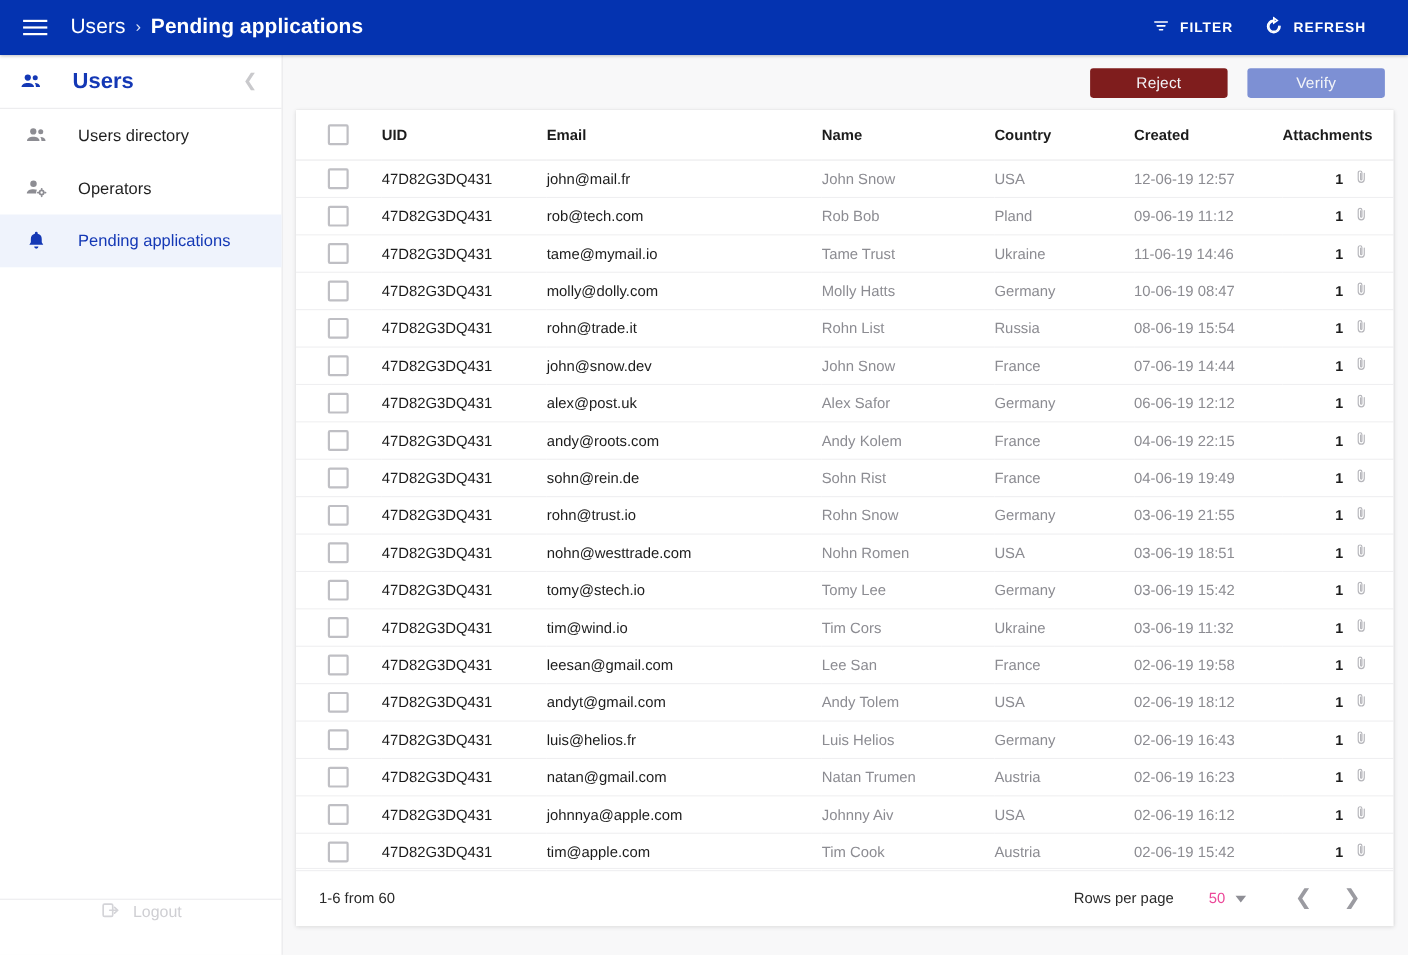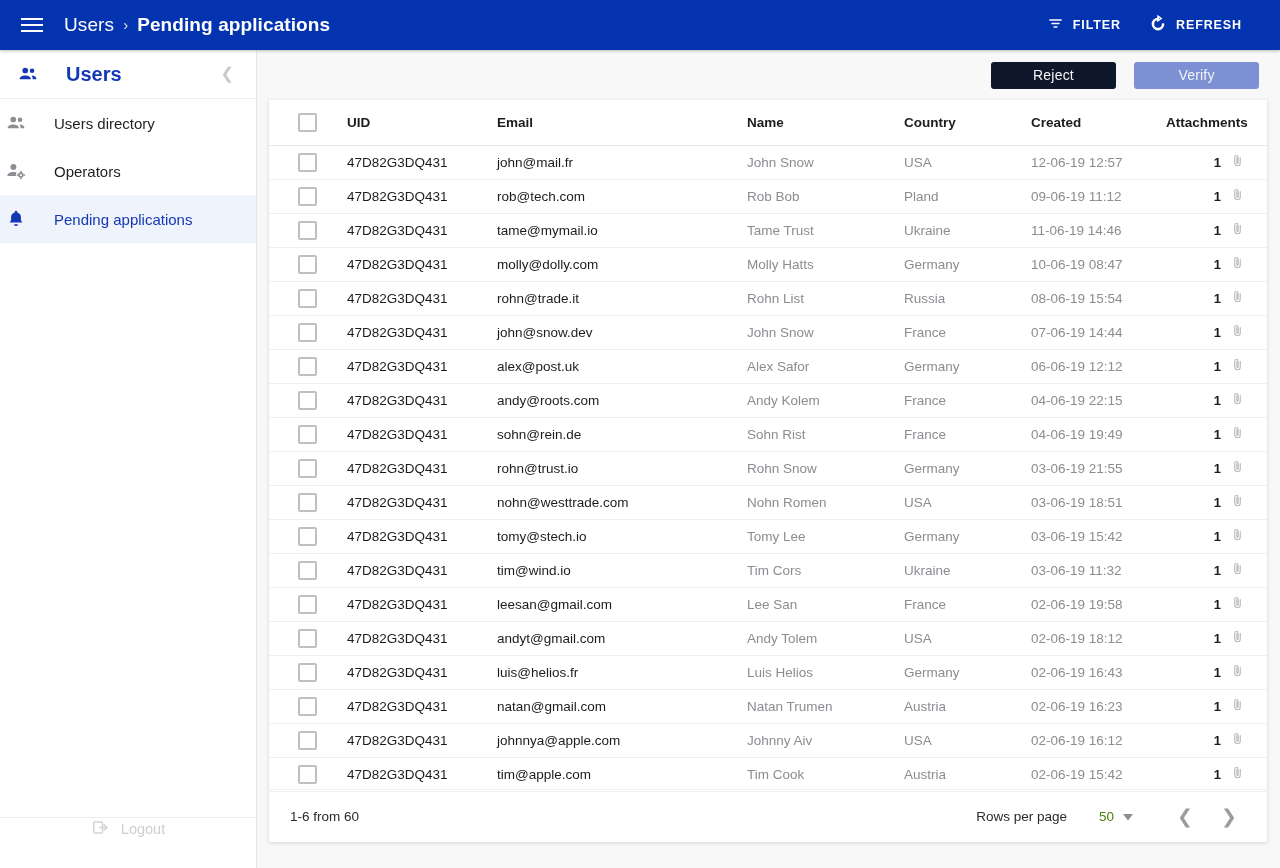"Reject" #reject-button { background: #0f172a -> #7f1d1d }
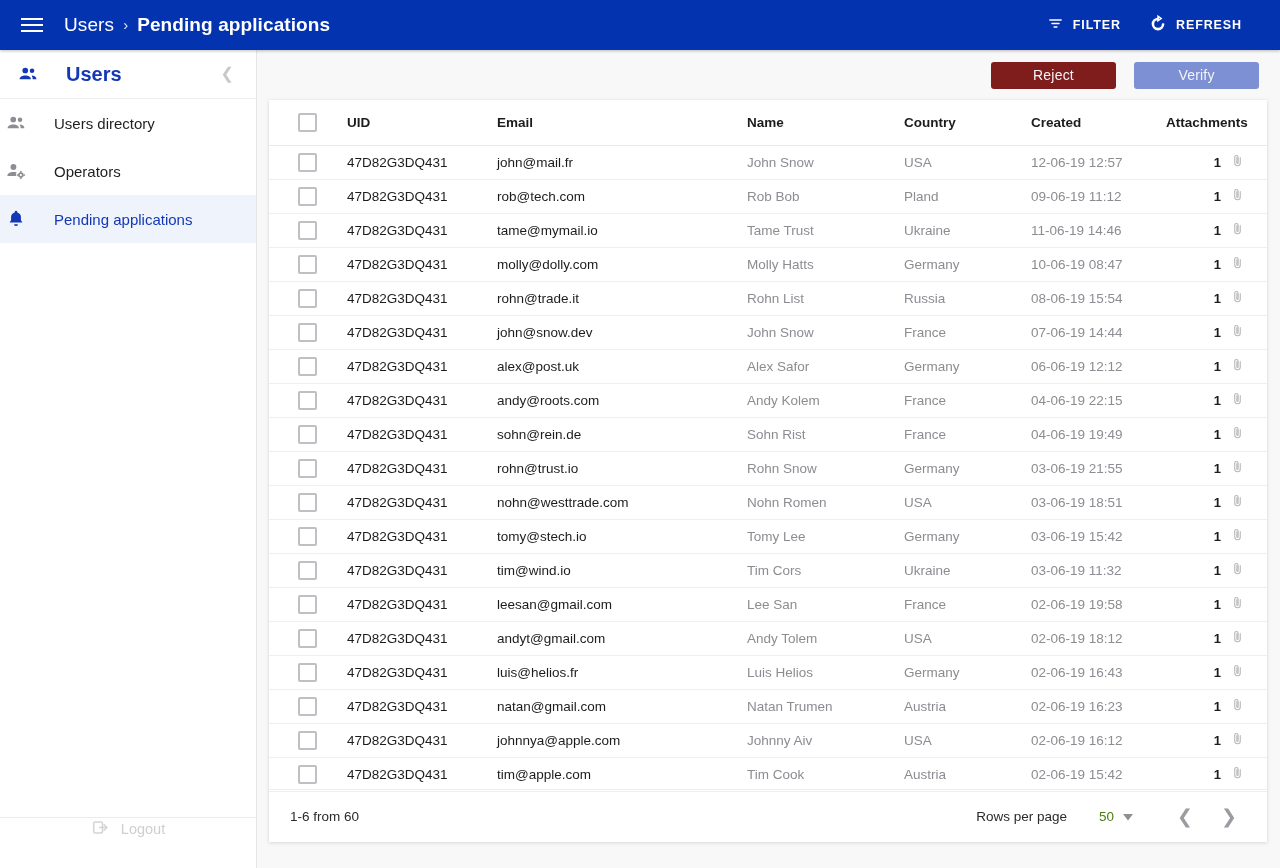"Users directory" .nav-item { padding-left: 4px -> 21px }
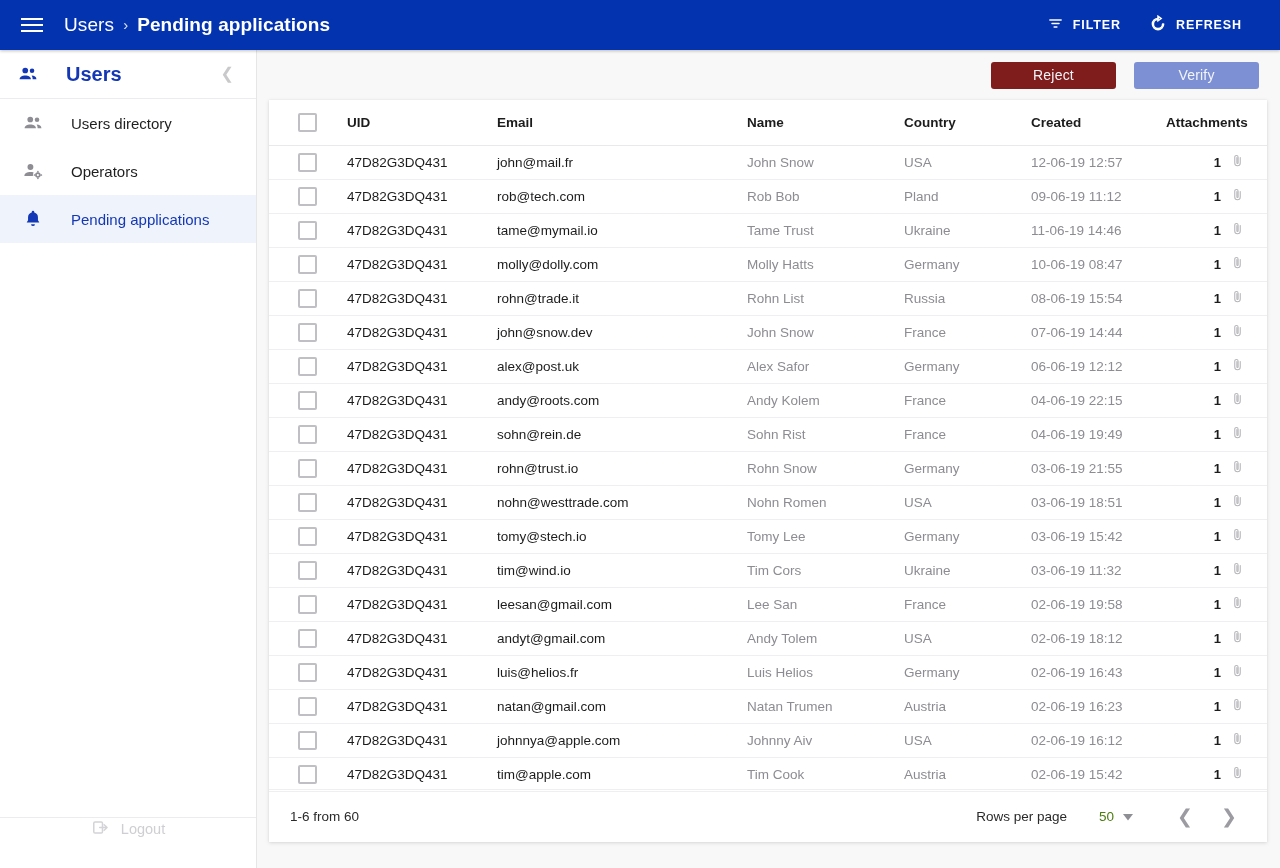"50" #rows-value { color: #4d7c0f -> #ec4899 }
